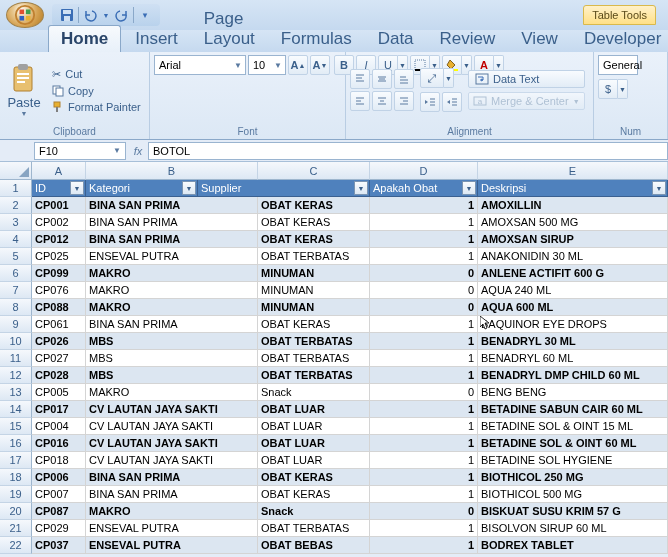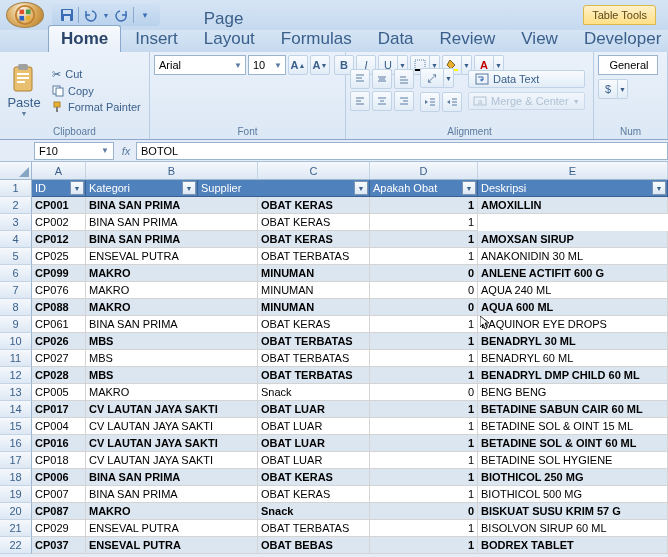"General" .num-combo { justify-content: center -> none; width: 60px -> 40px }
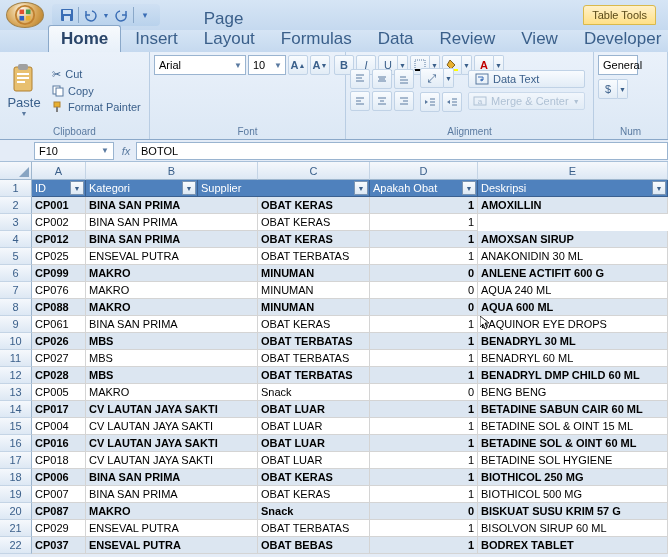"F10" .namebox { width: 80px -> 92px }
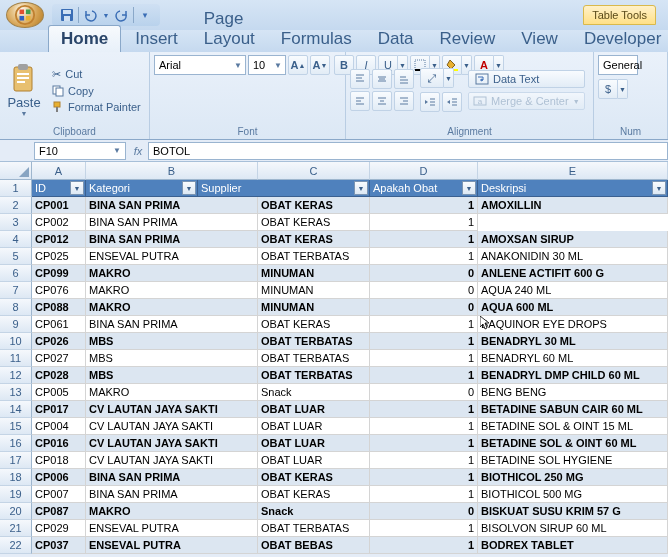"AMOXSAN 500 MG" div.cell { html: none -> <div>AMOXSAN 500 MG</div> }
